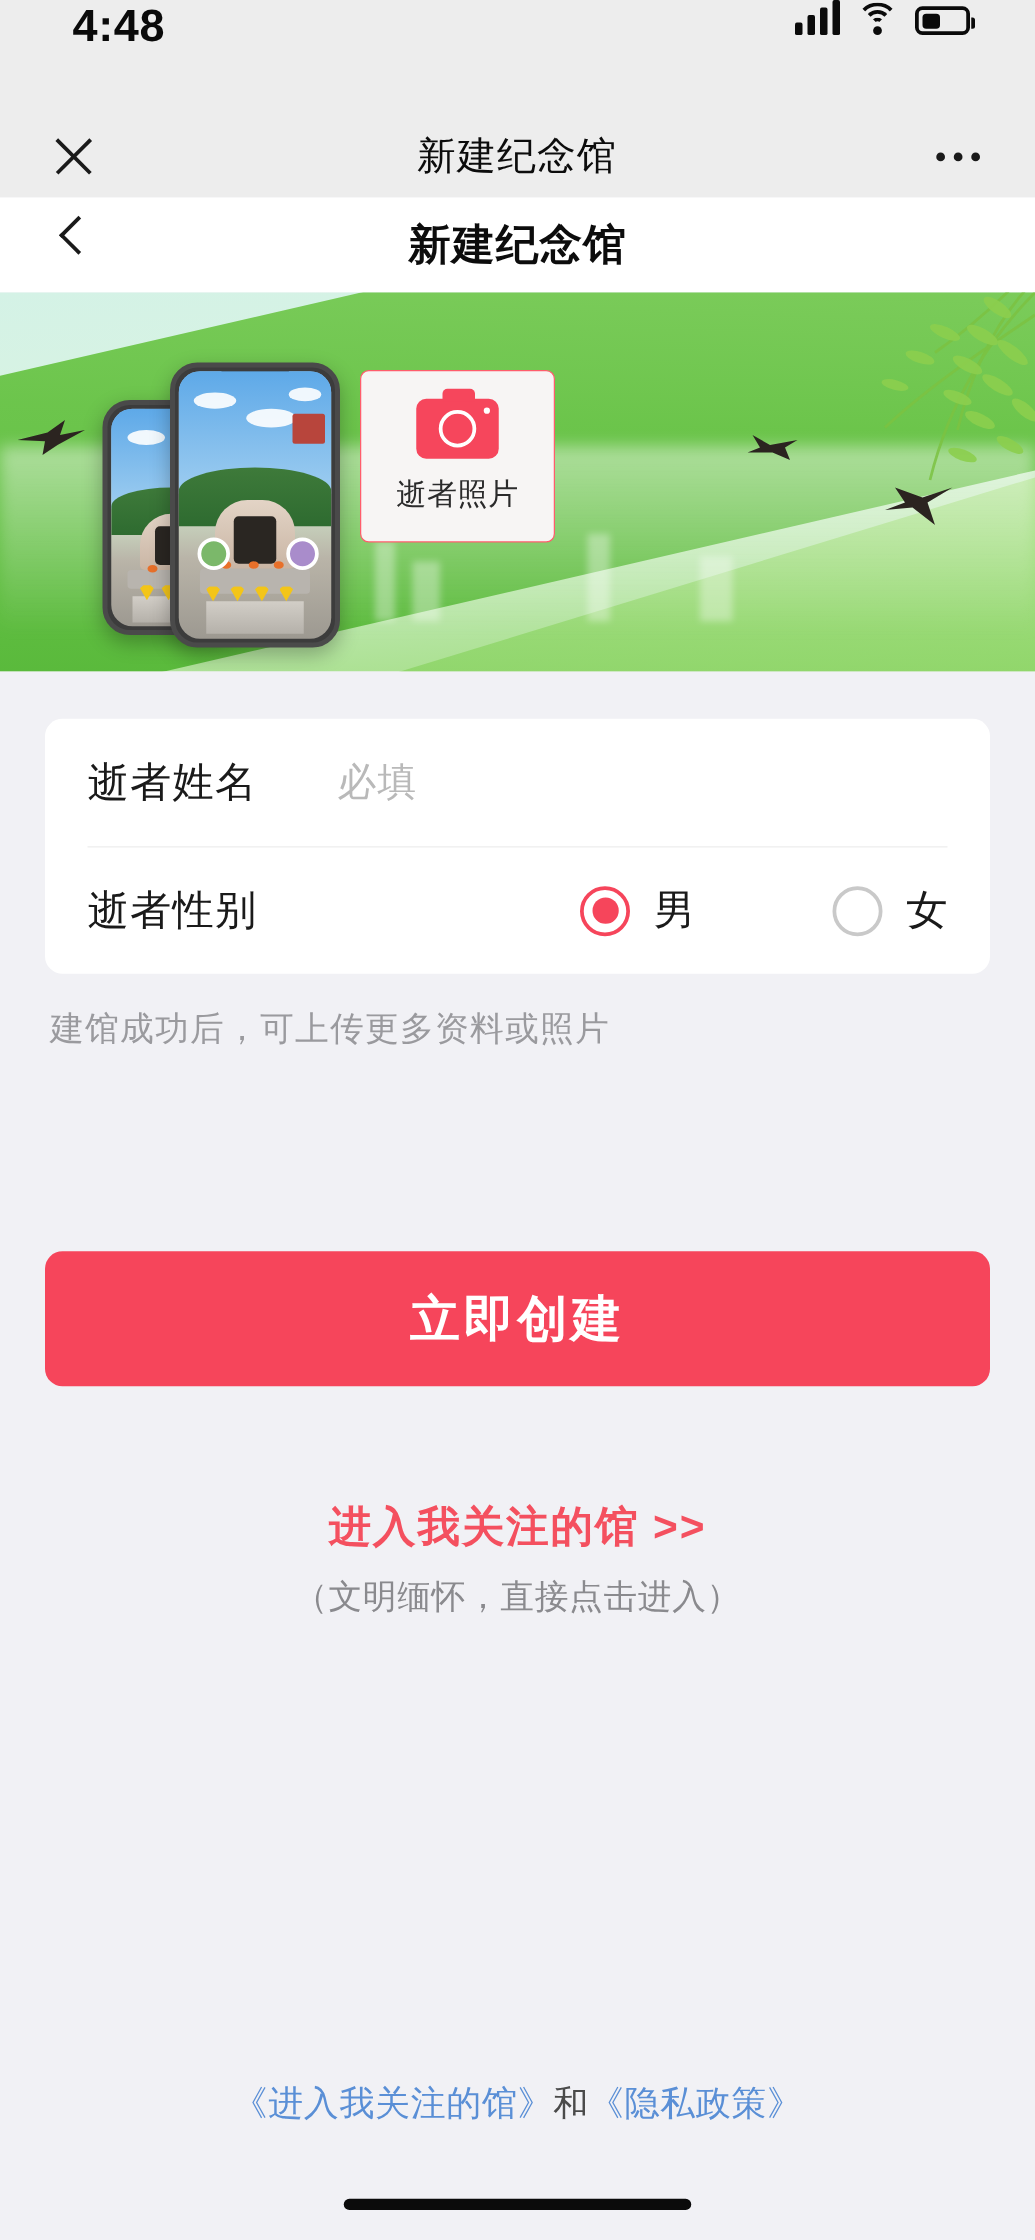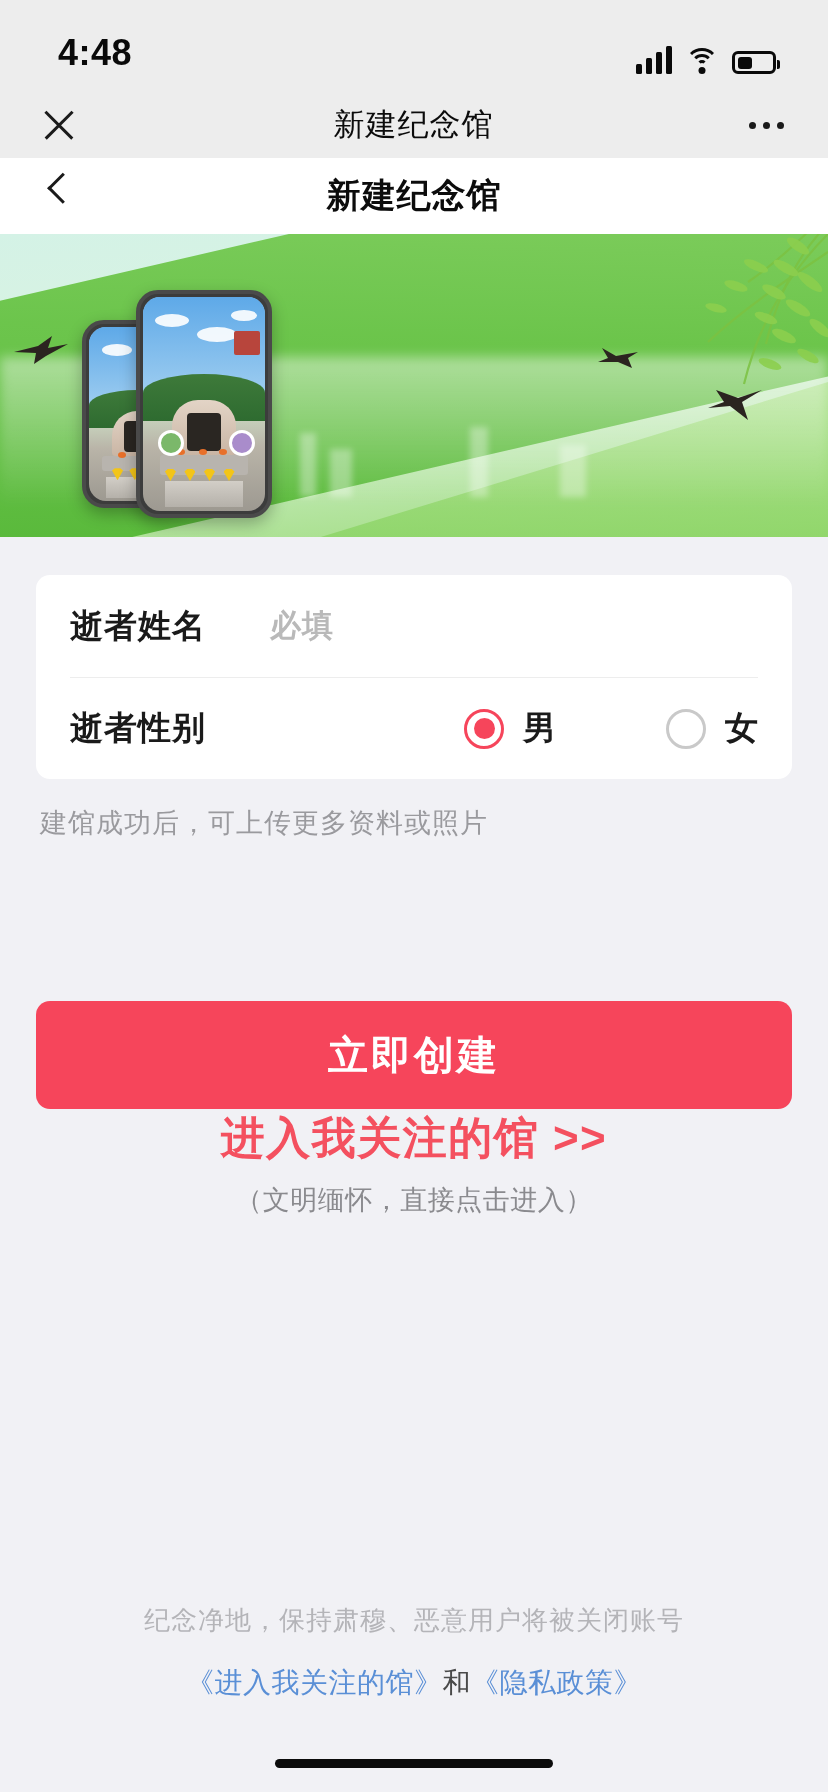"4:48" .statusbar { align-items: flex-end -> flex-start }
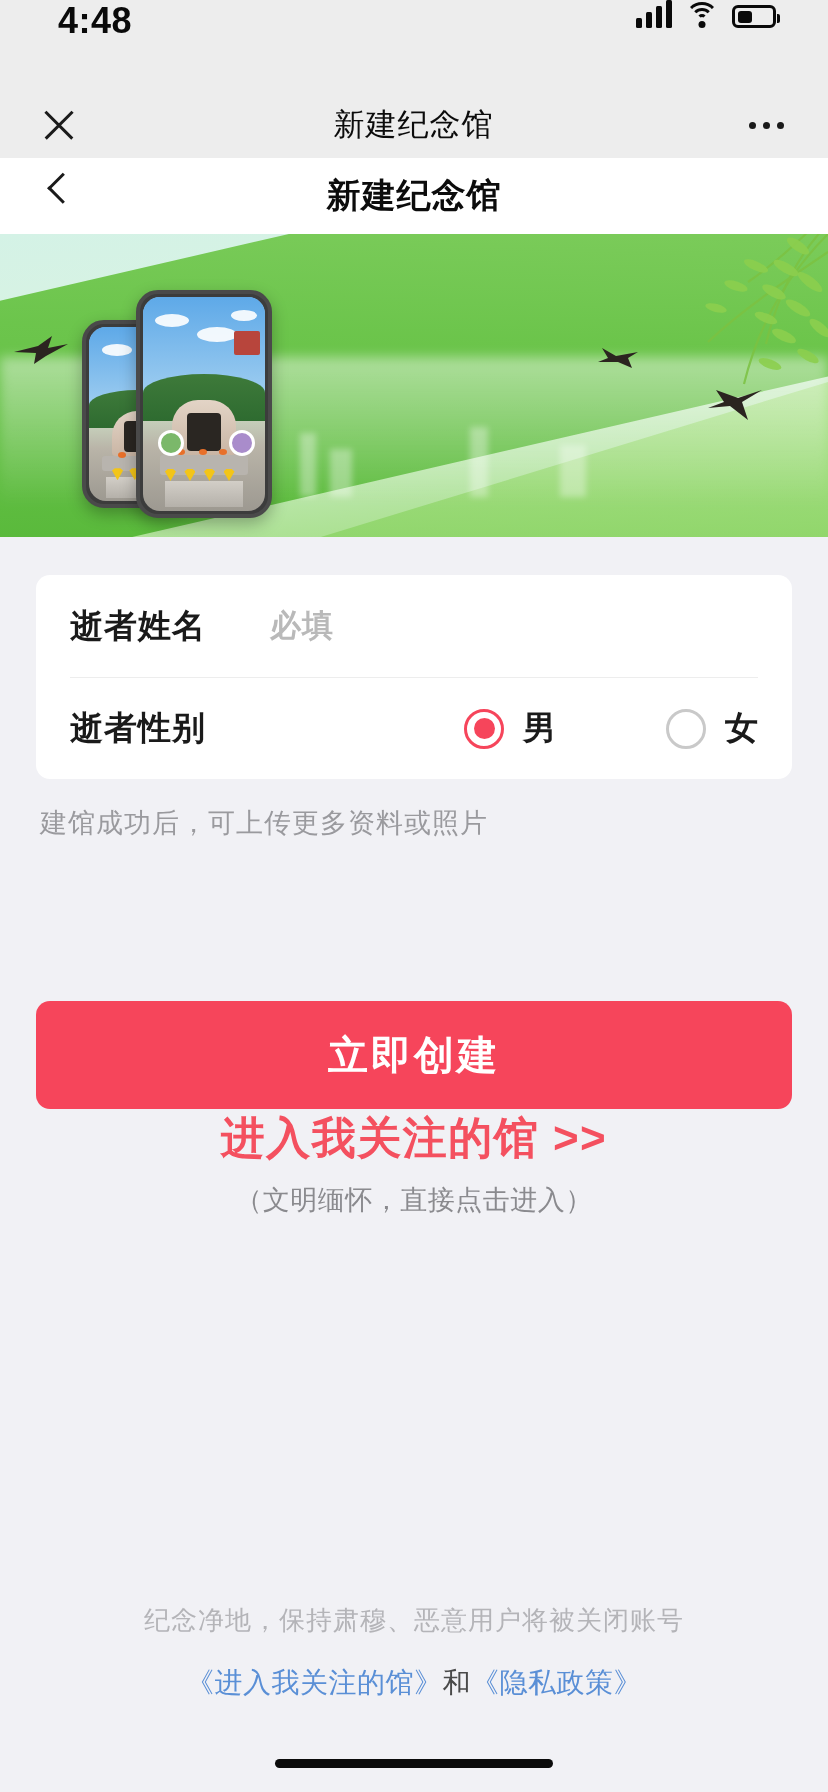"逝者照片" div.uploadbox { html: none -> <div> <div> <div></div> <div></div> </div> <div>逝者照片</div> </div> }
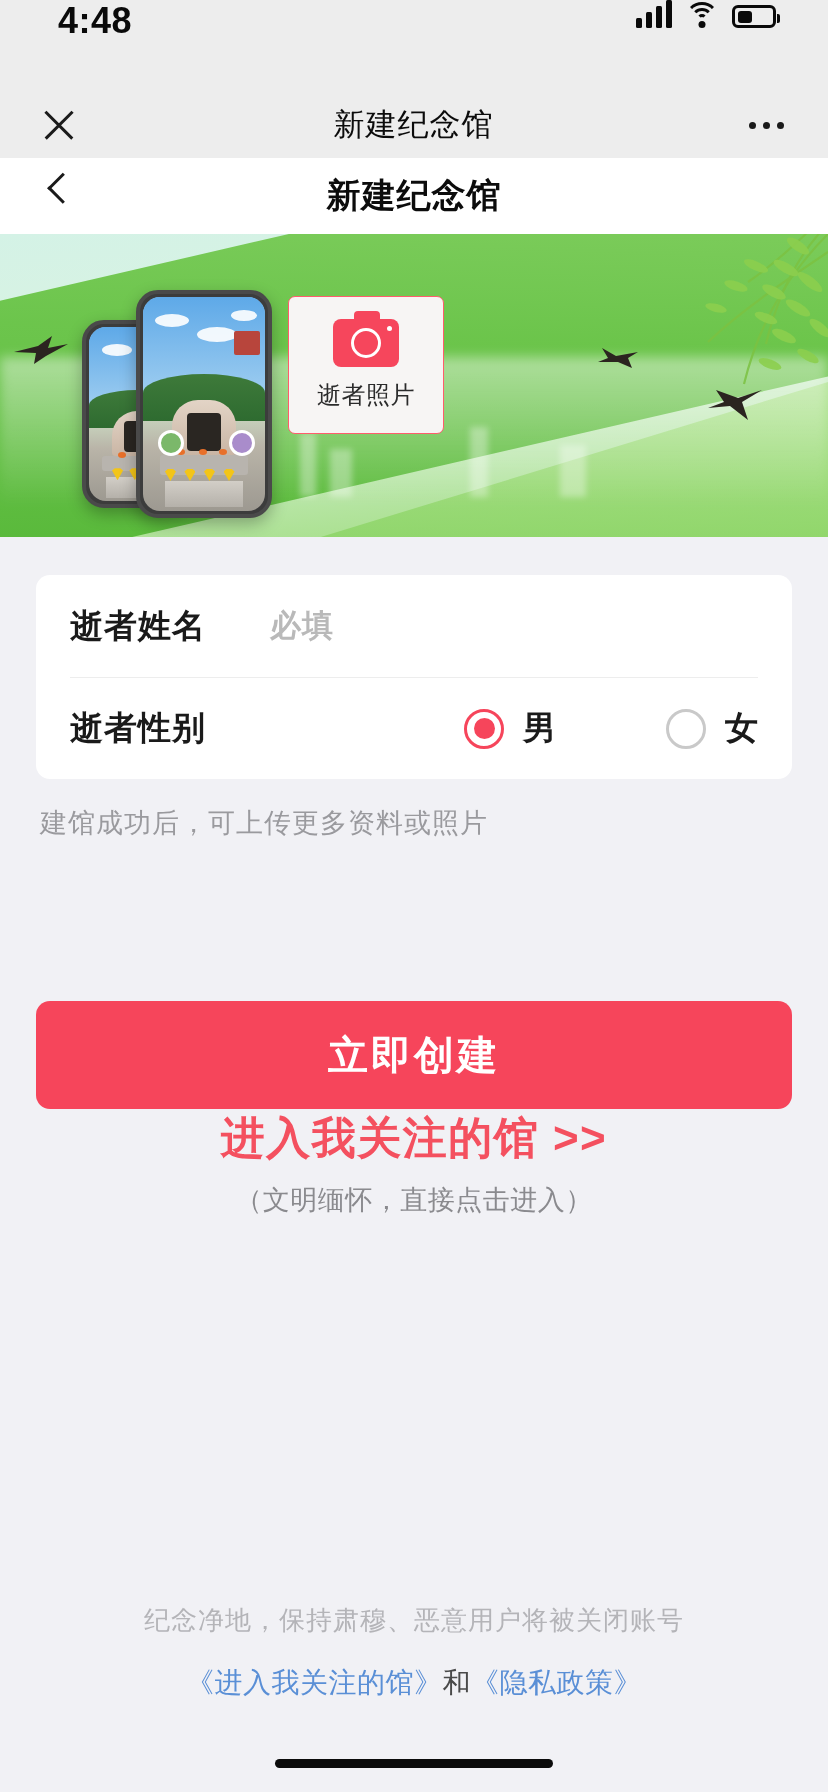"逝者姓名" .frow { font-weight: bold -> none }
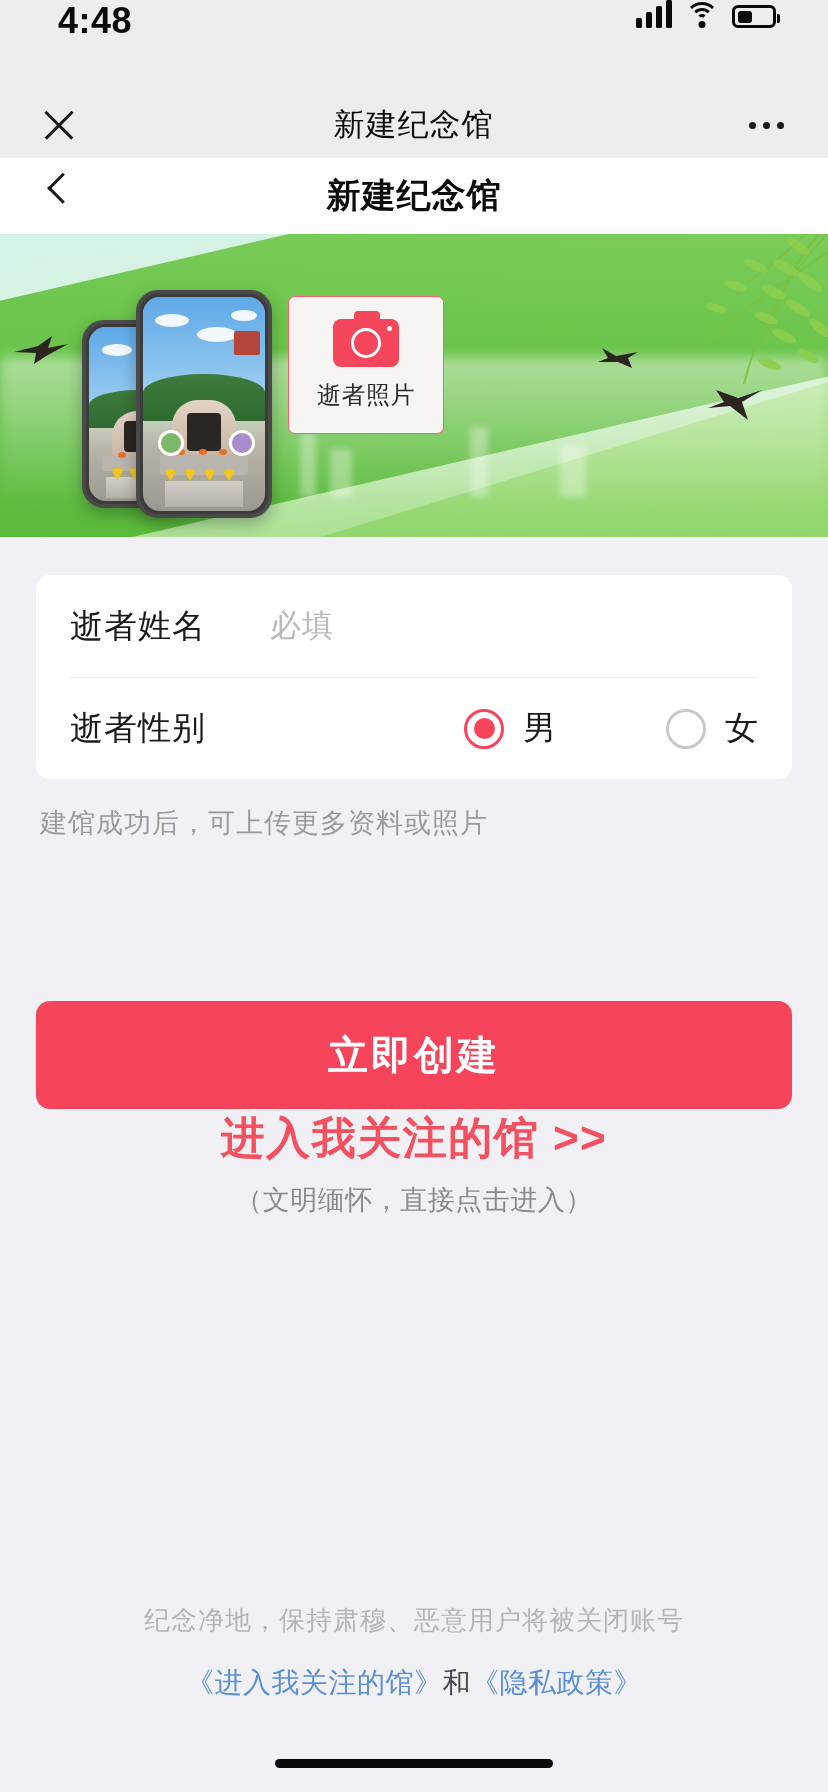"进入我关注的馆 >>" .entrylink { font-size: 44px -> 34px; margin-top: none -> 90px }
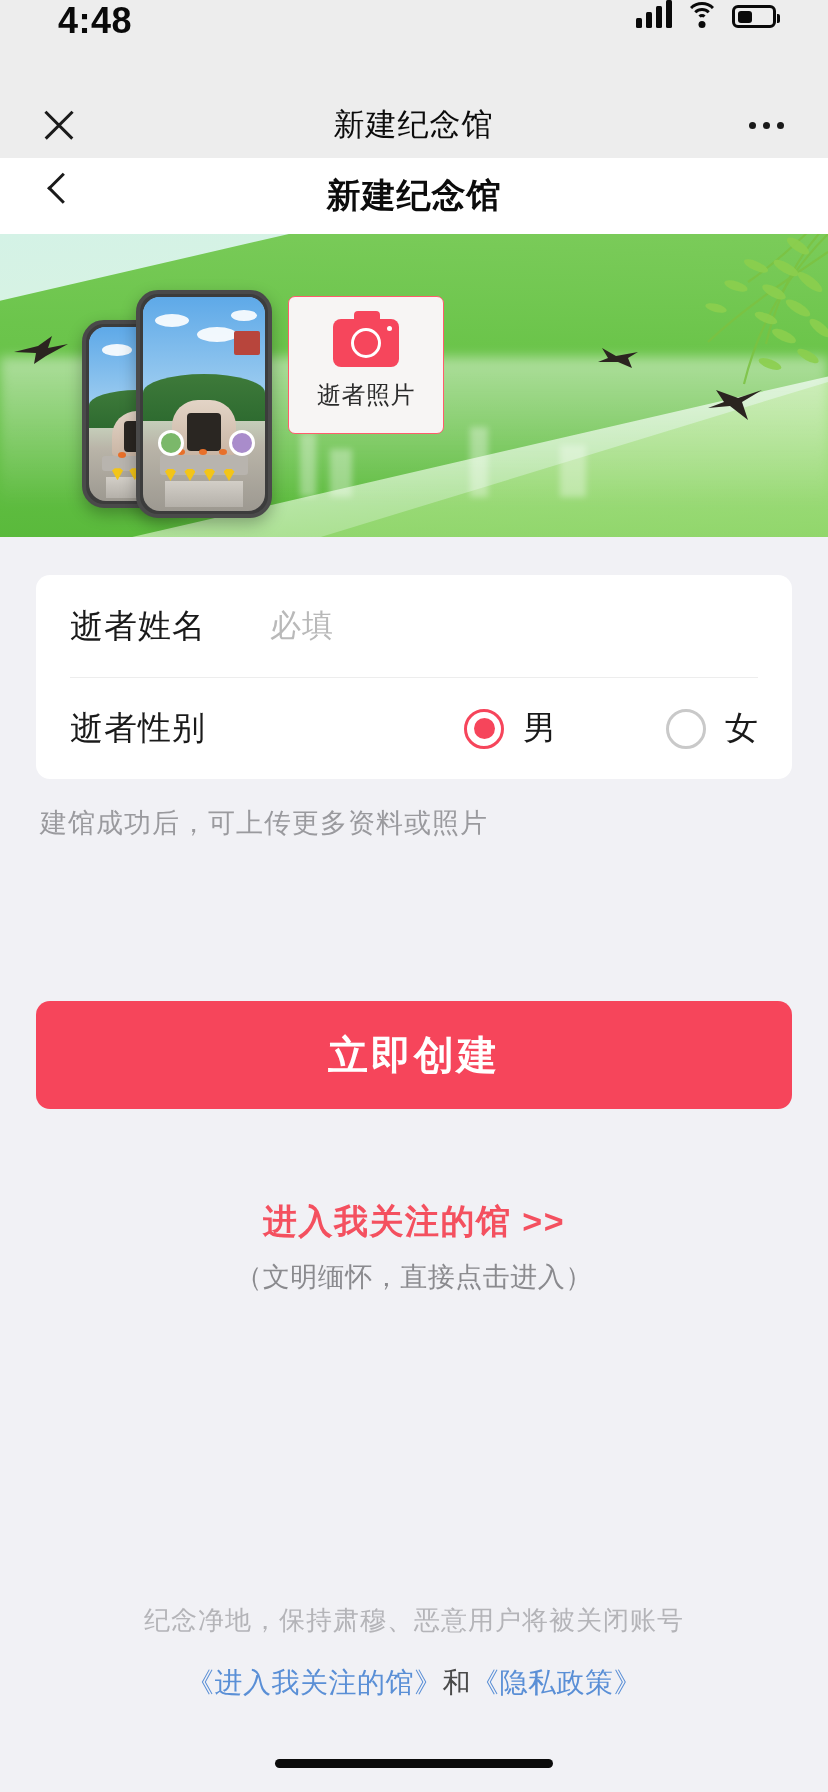"纪念净地，保持肃穆、恶意用户将被关闭账号" div.f1 { html: <div>纪念净地，保持肃穆、恶意用户将被关闭账号</div> -> none }
